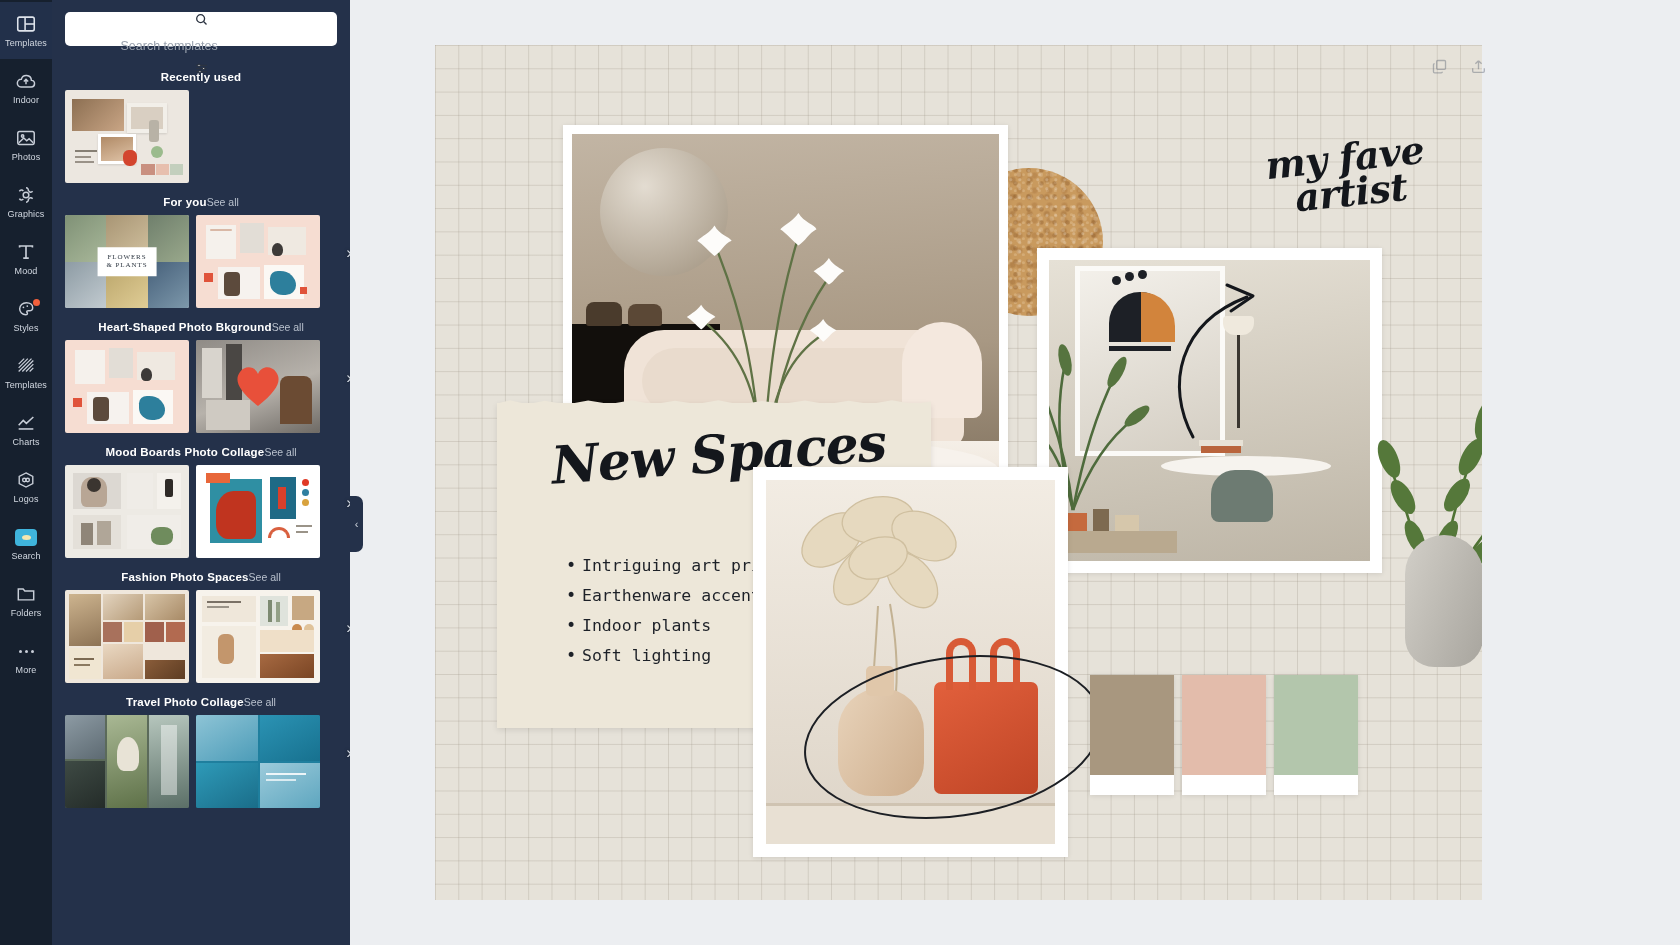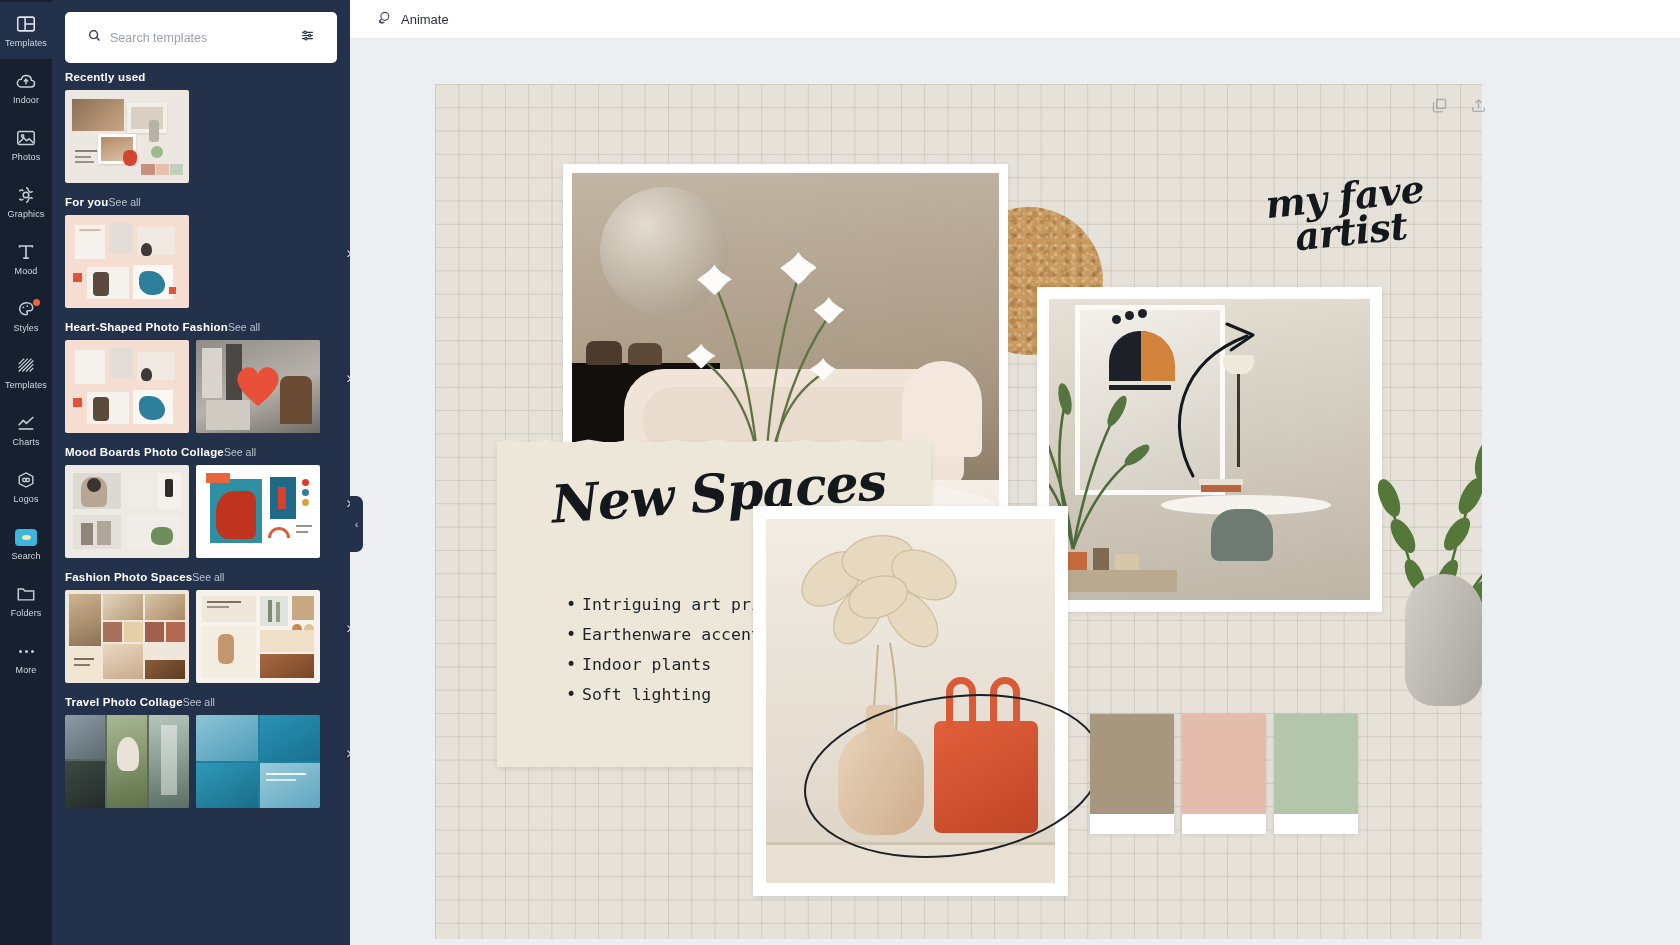"Animate" header.topbar { html: <header> <div> <span> <svg> <circle></circle> <path></path> <path></path> </svg> </span> <span>Animate</span> </div> </header> -> none }
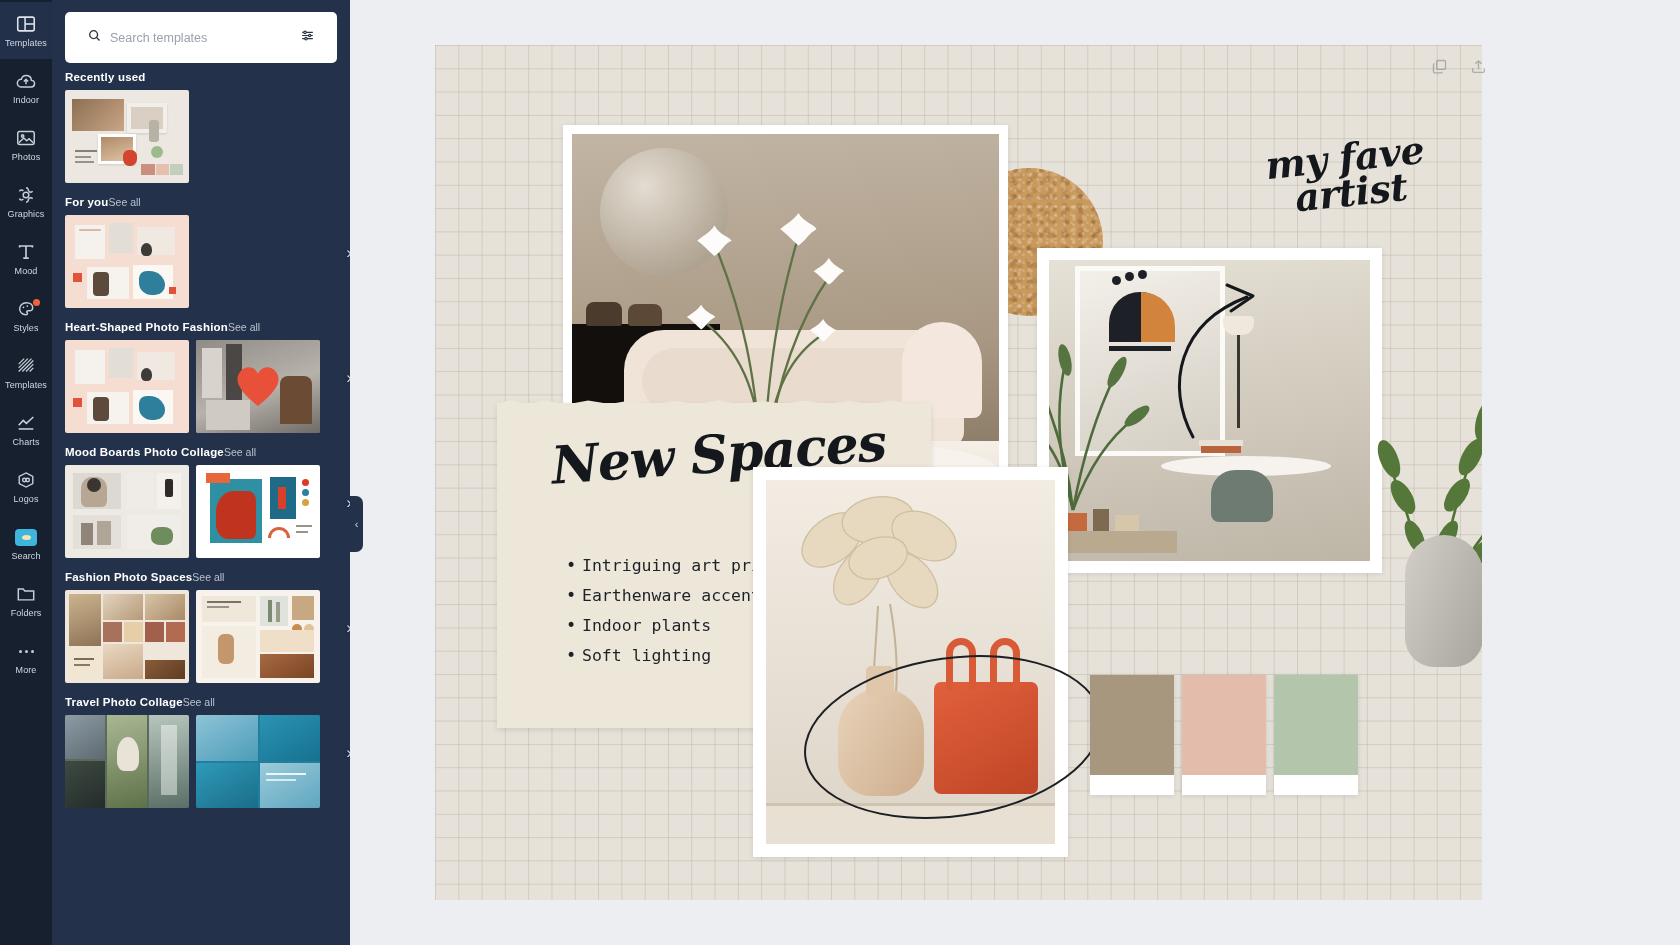"Search templates" .search-box { flex-direction: none -> column; height: 51px -> 34px }
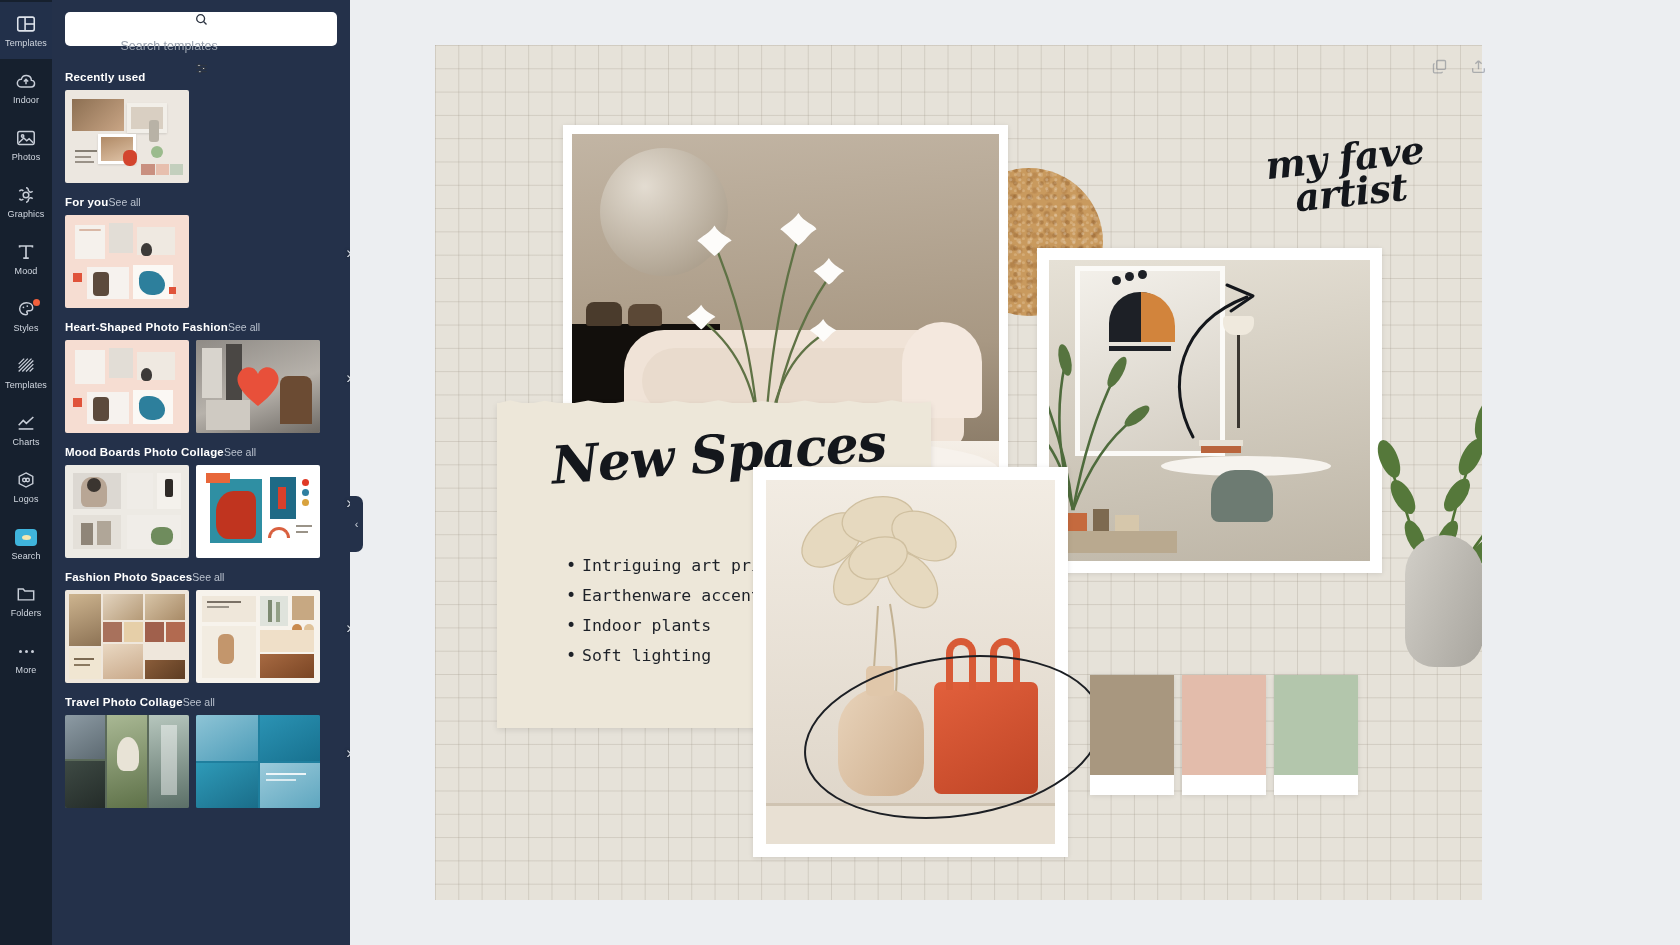"Recently used" .sec-head { justify-content: flex-start -> center }
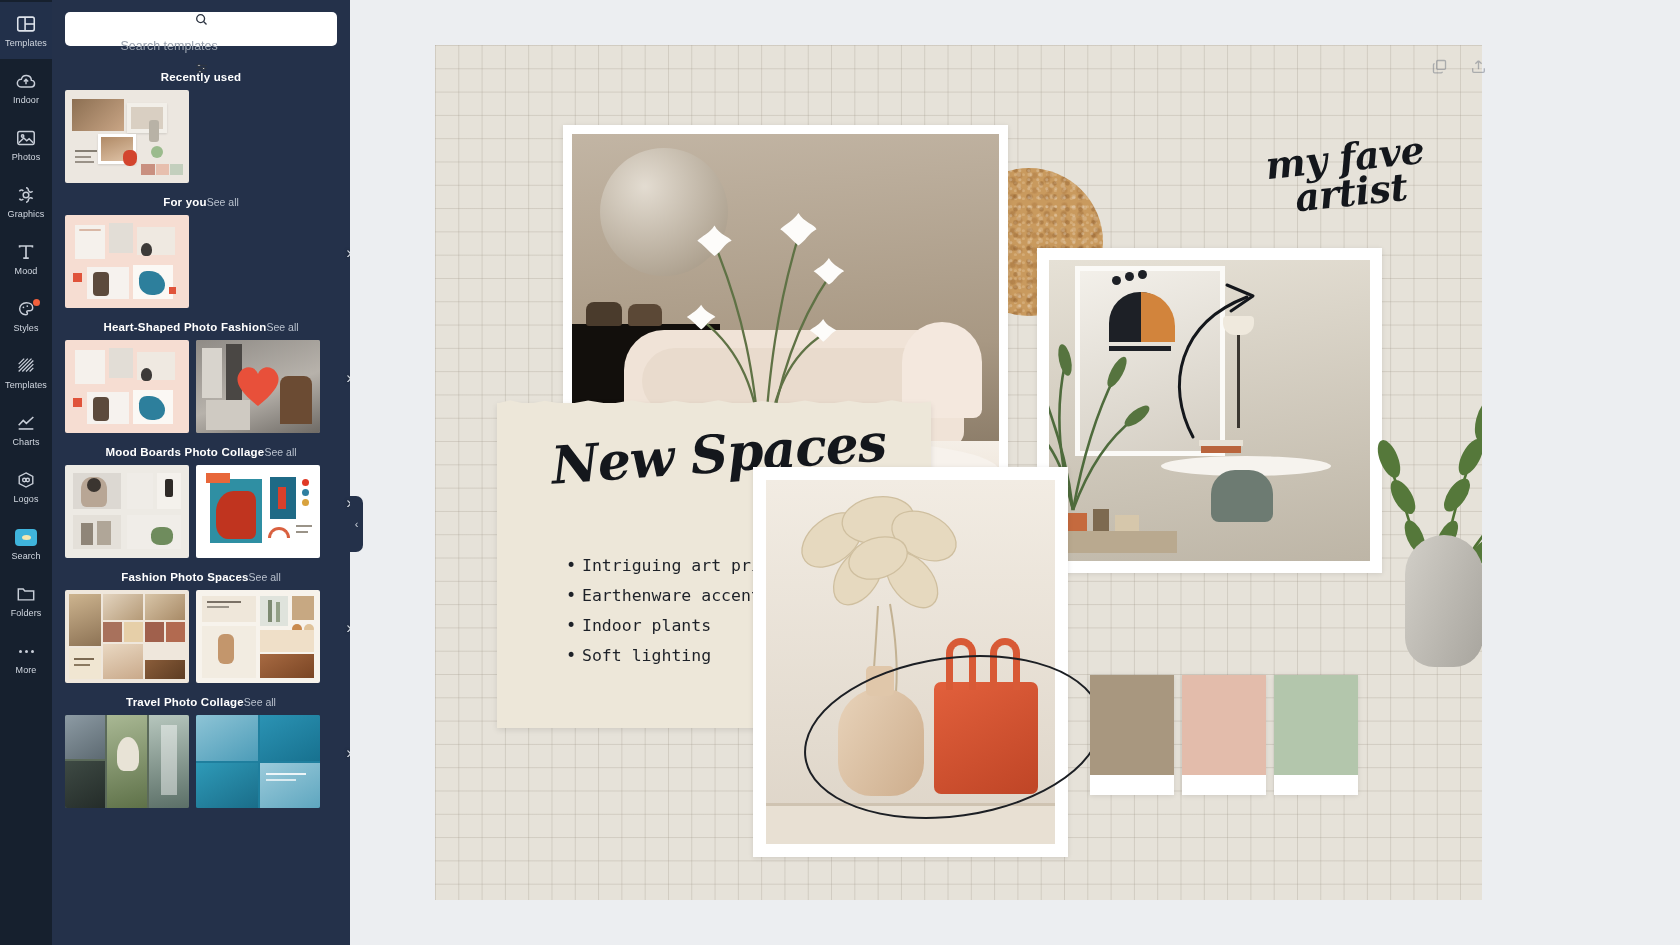"FLOWERS" div.thumb { html: none -> <div> <div> <div></div> <div></div> <div></div> <div></div> <div></div> <div></div> </div> <div> <span>FLOWERS</span><br> <span>&amp; PLANTS</span> </div> </div> }
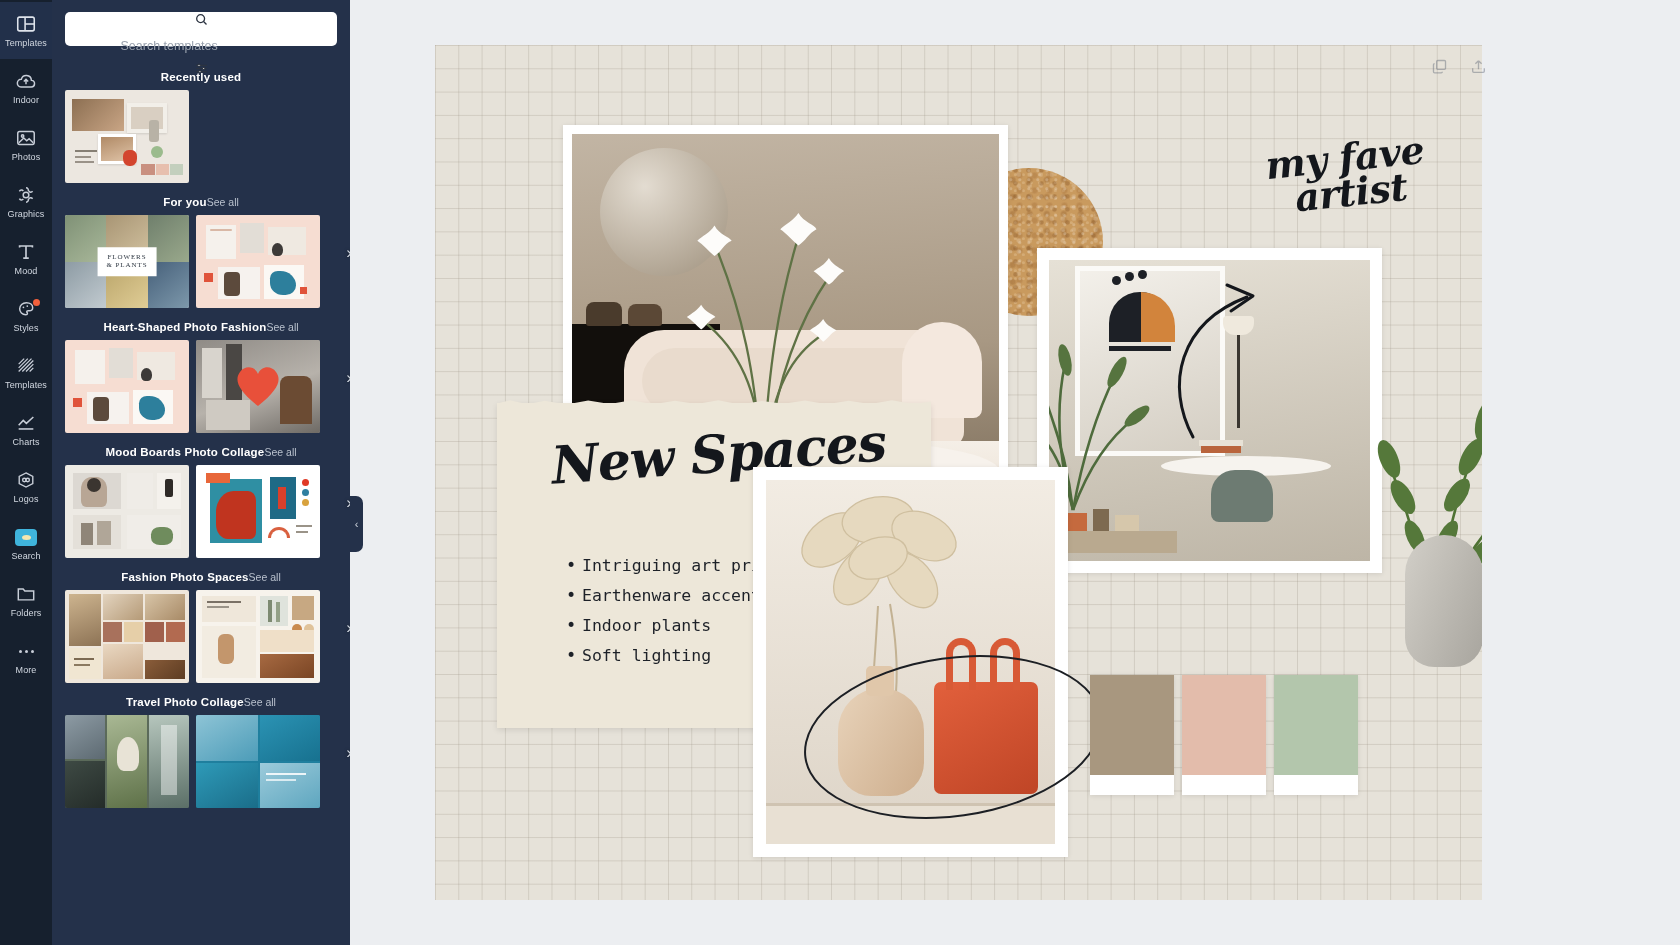"Heart-Shaped Photo Fashion" span.sec-title { text: Fashion -> Bkground }
